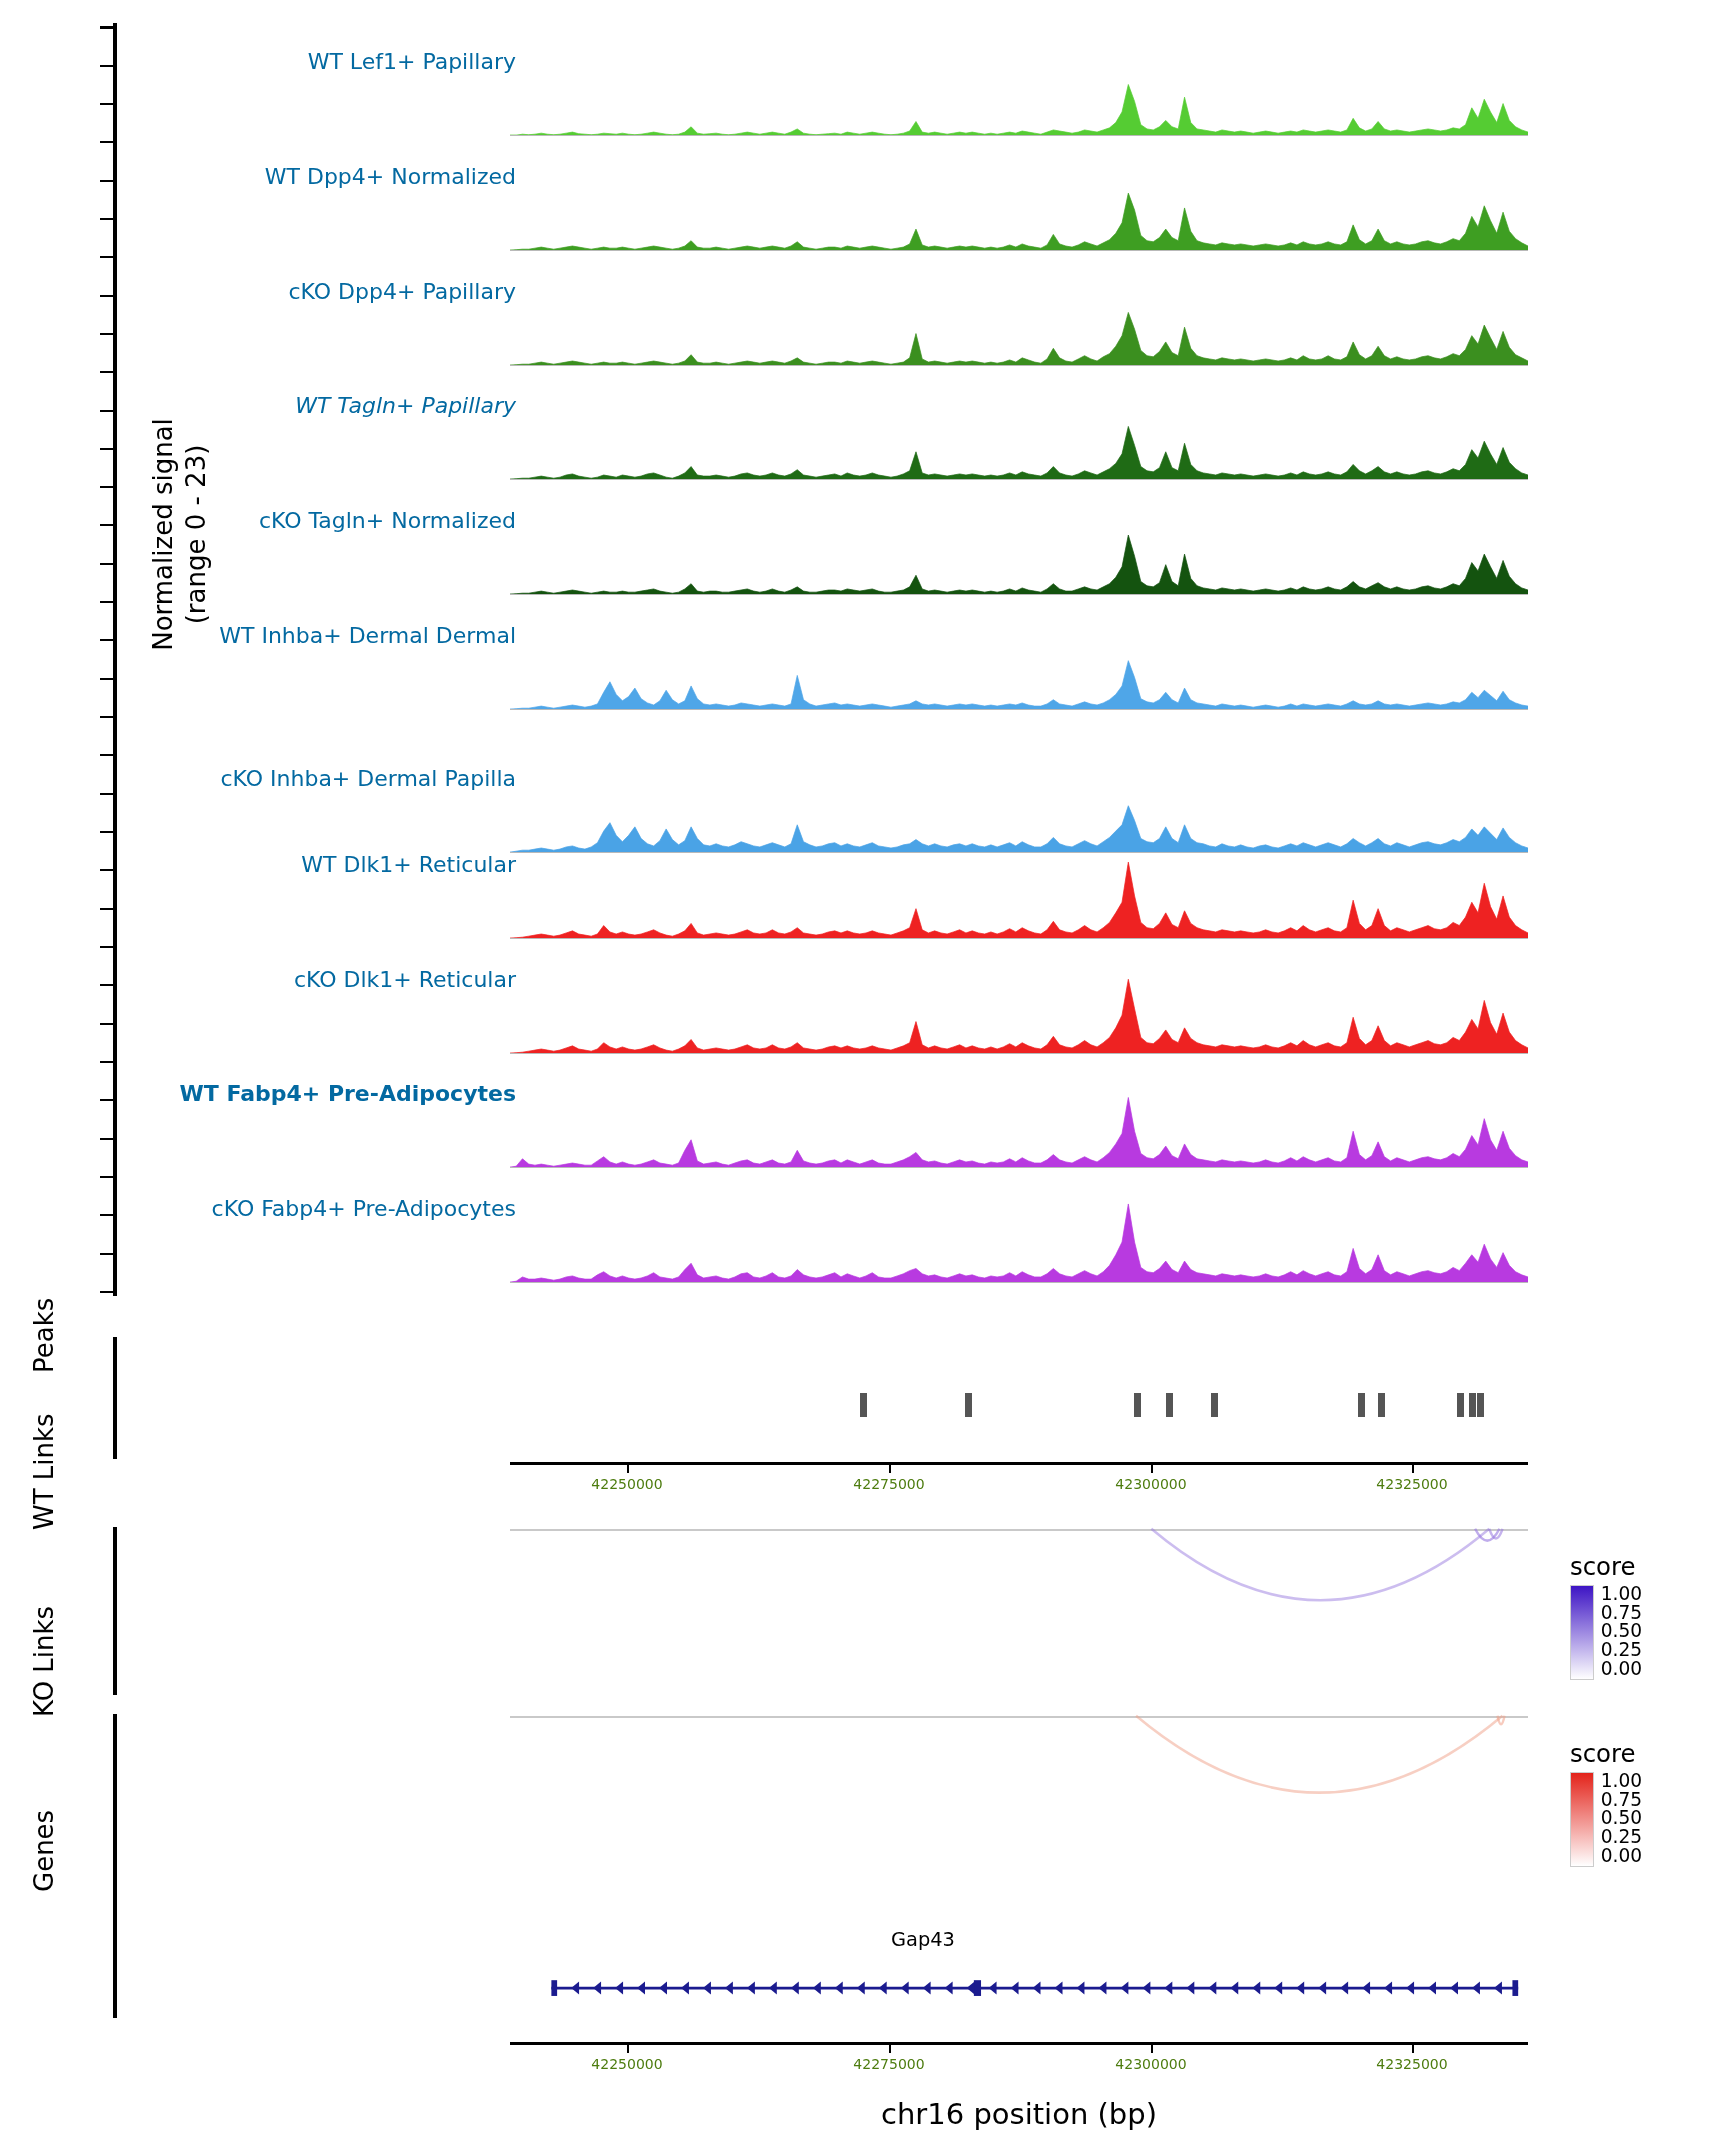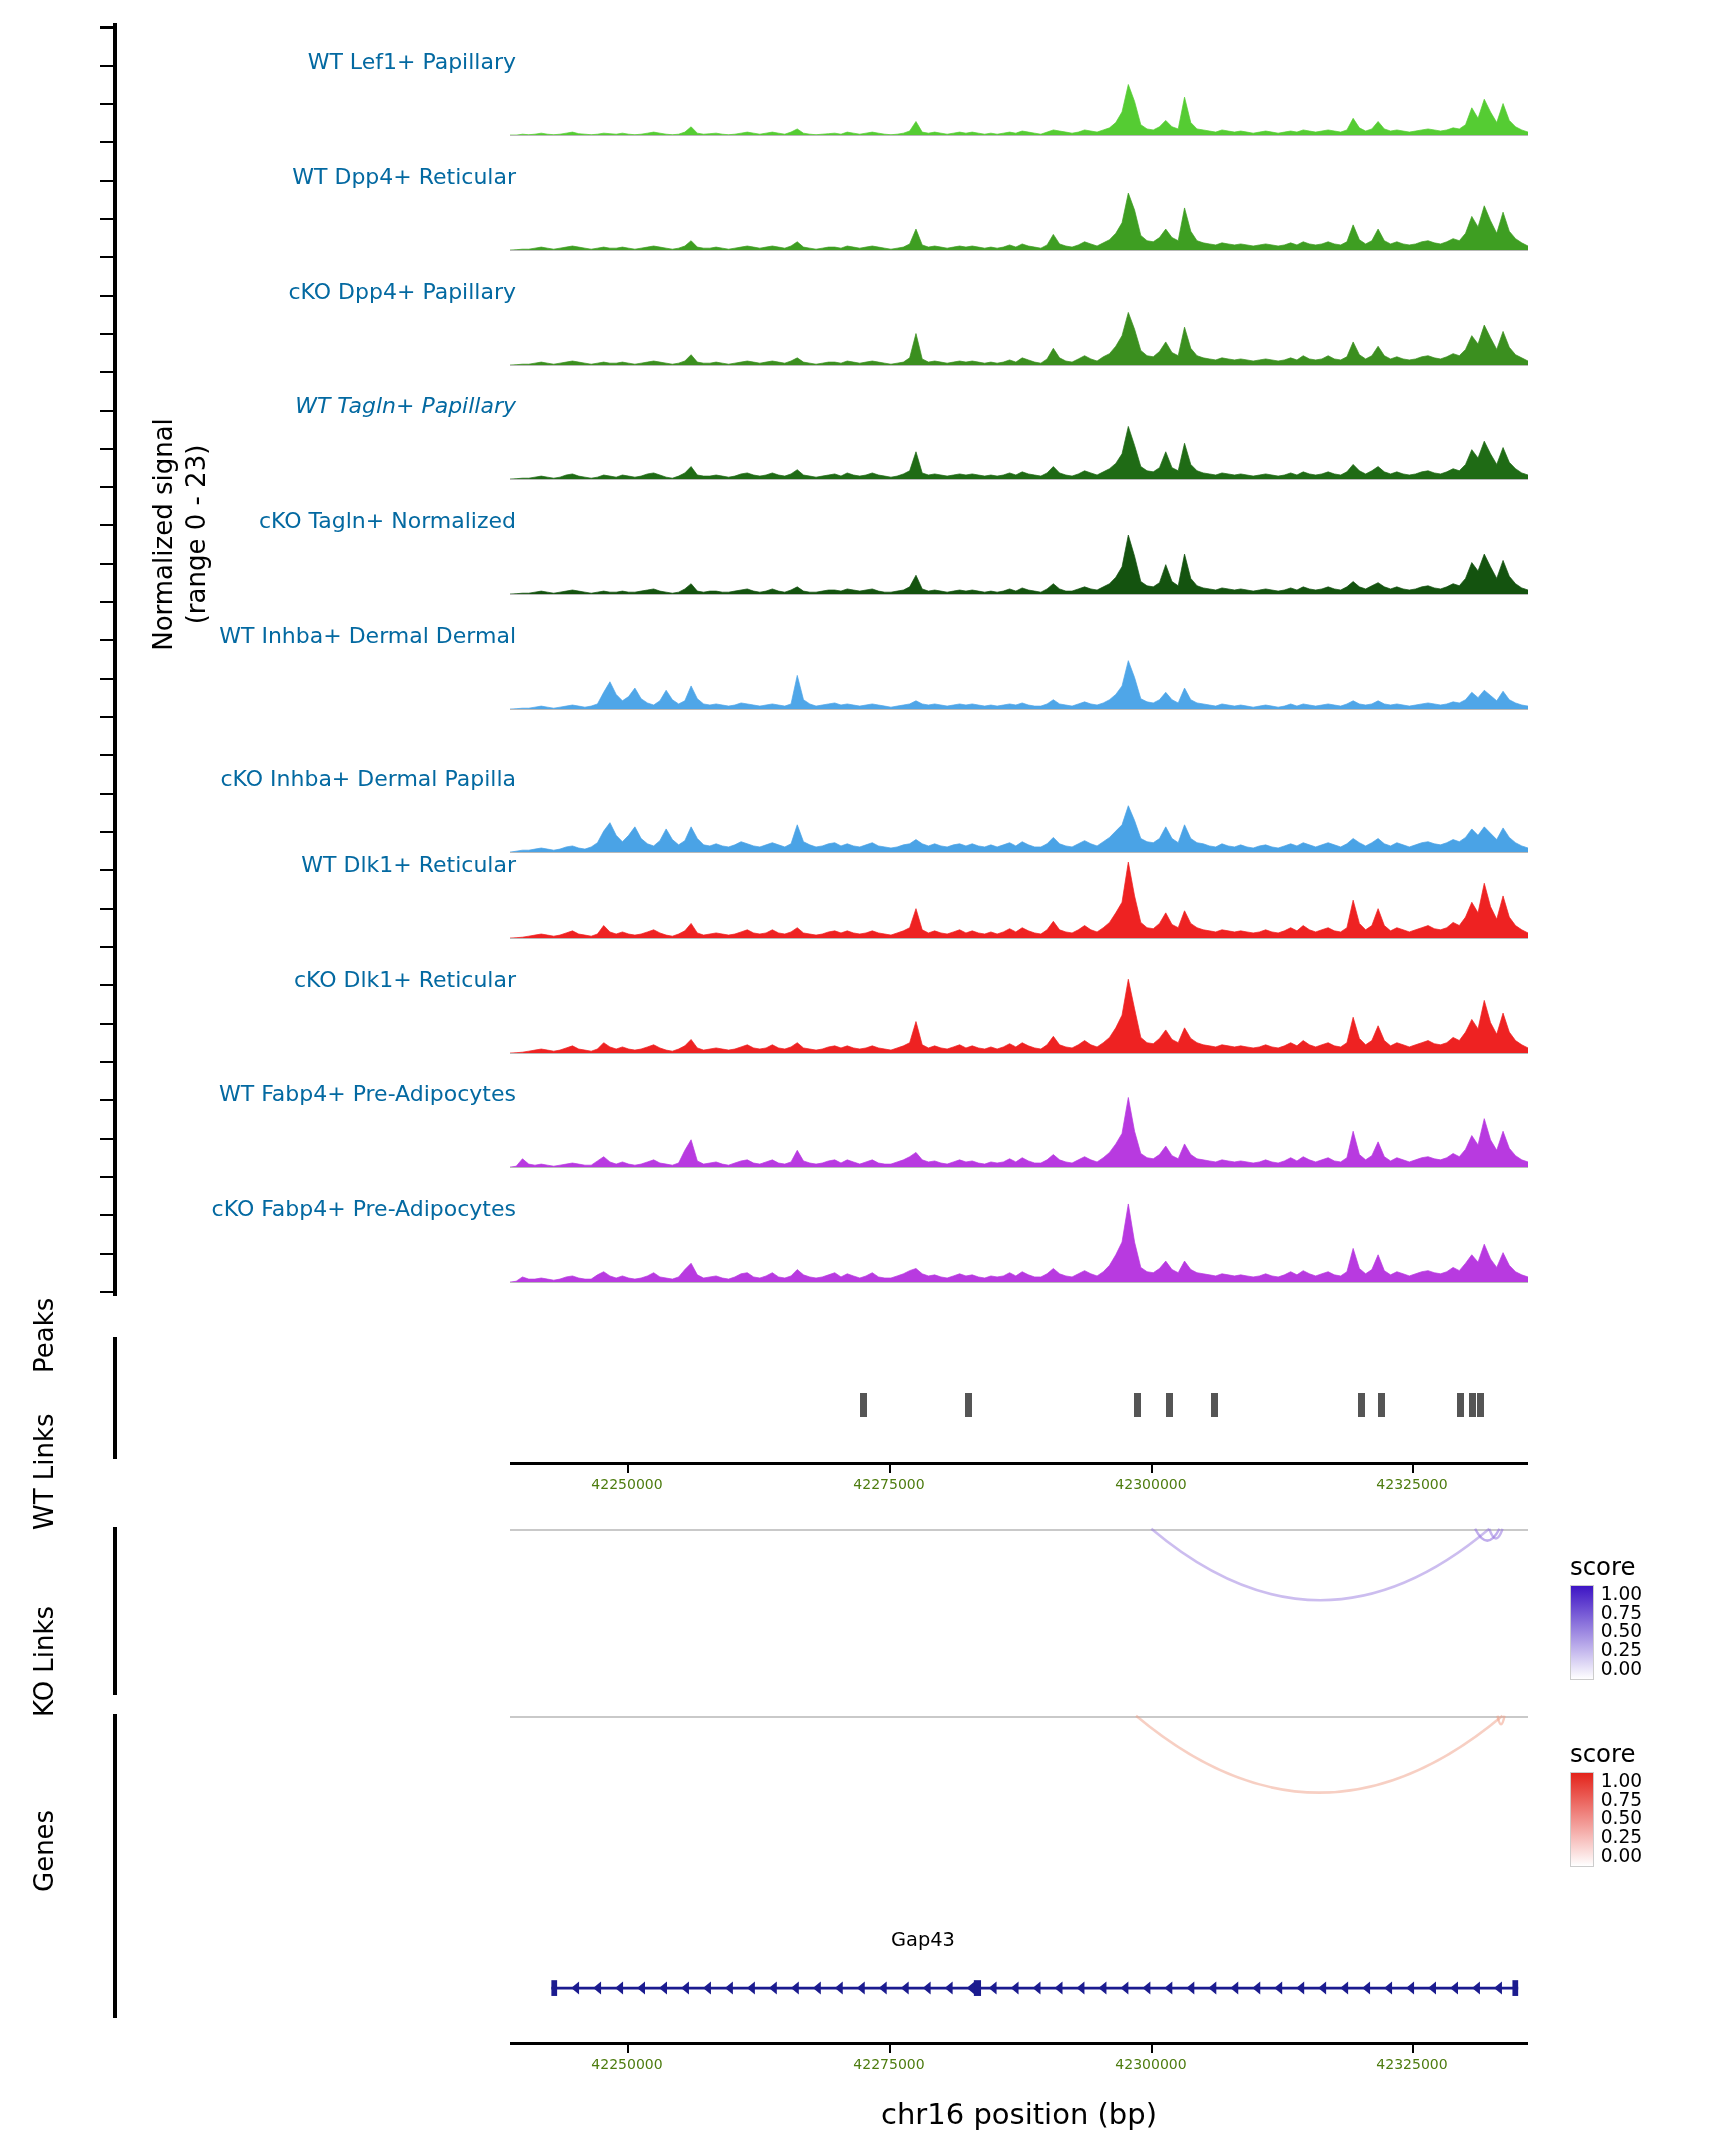"WT Dpp4+ Reticular" div.track-label { text: Reticular -> Normalized }
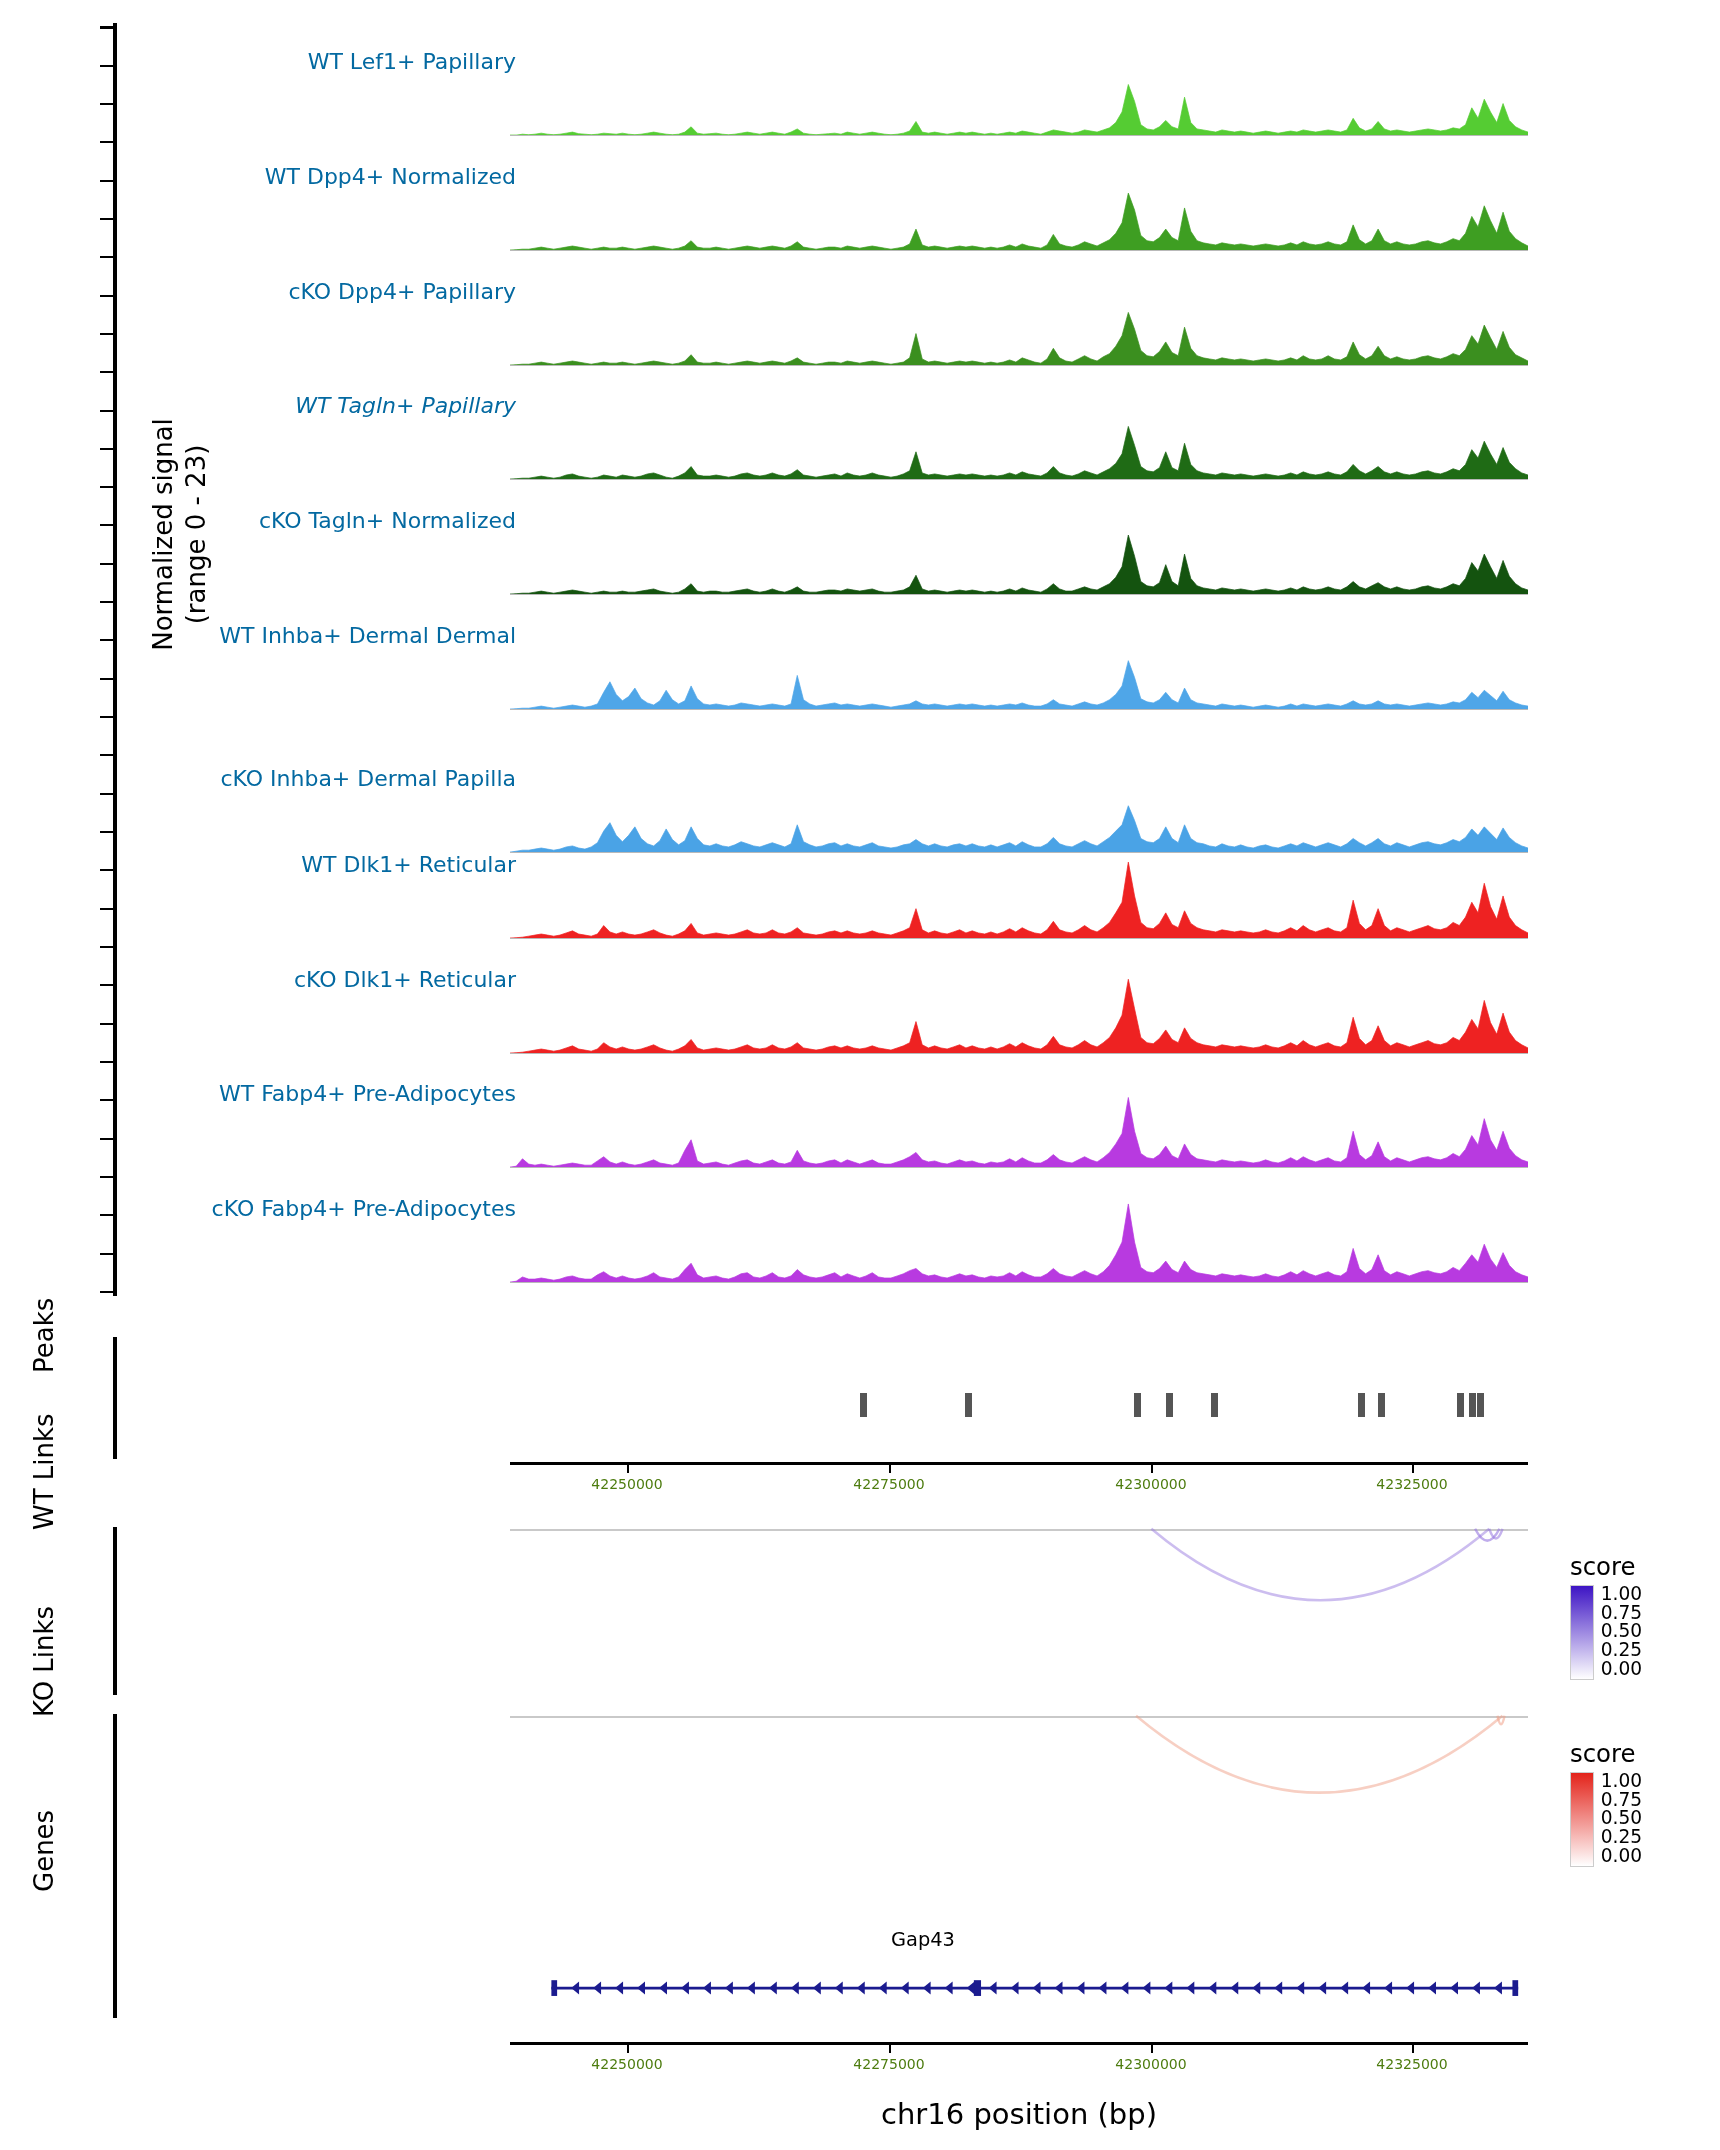"WT Fabp4+ Pre-Adipocytes" div.track { font-weight: none -> bold }
